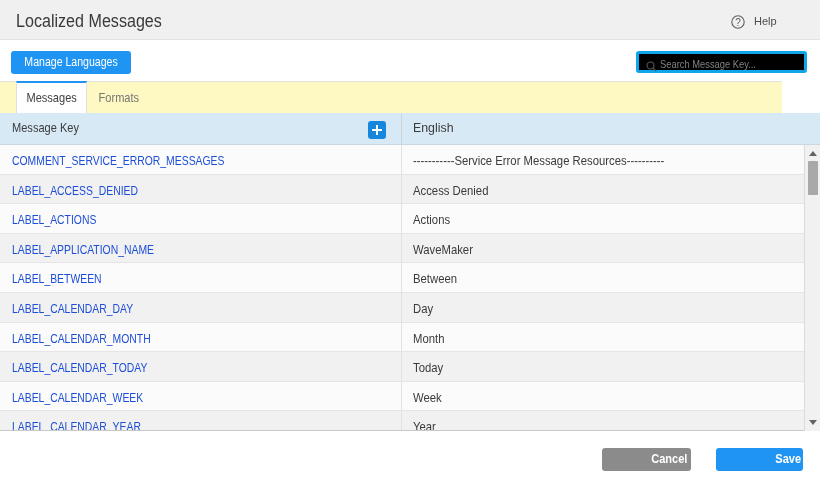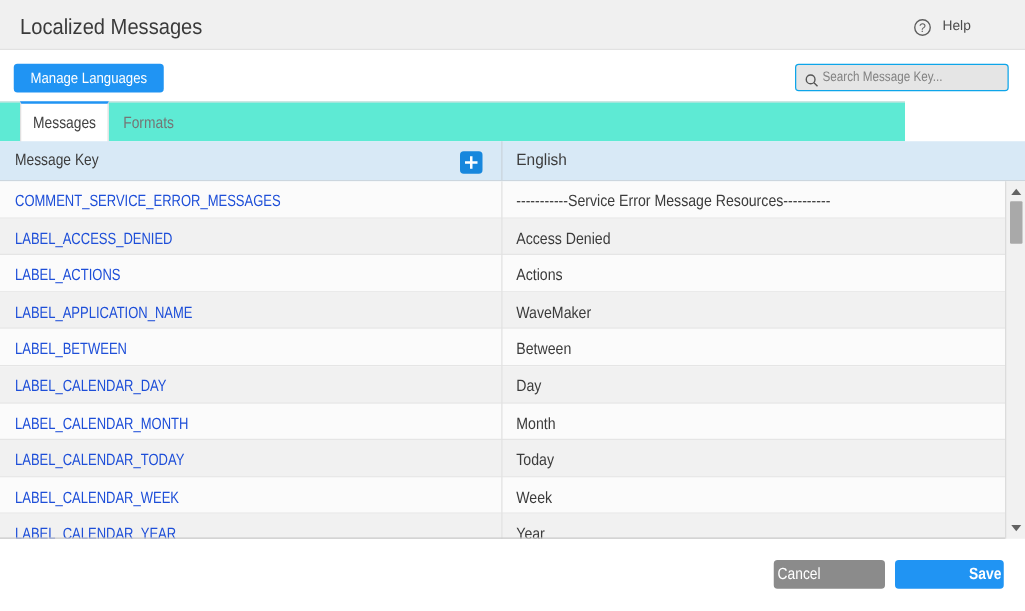"Search Message Key..." #search { background: #e5e5e5 -> #000000; border: 1px solid #0ea5e9 -> 3px solid #0ea5e9 }
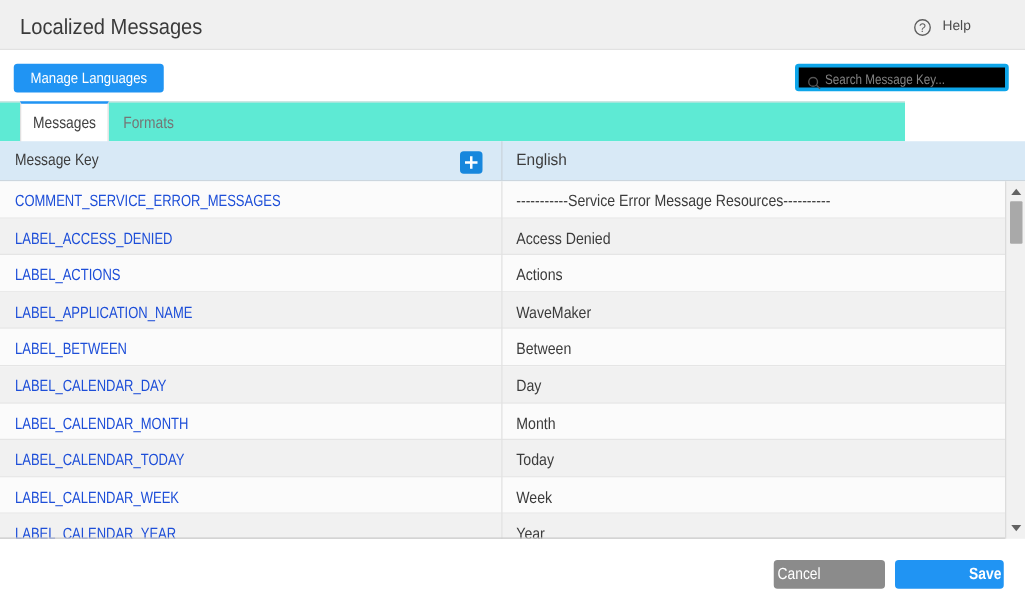"Messages" #tabbar { background: #5eead4 -> #fef9c3; width: 724px -> 782px }
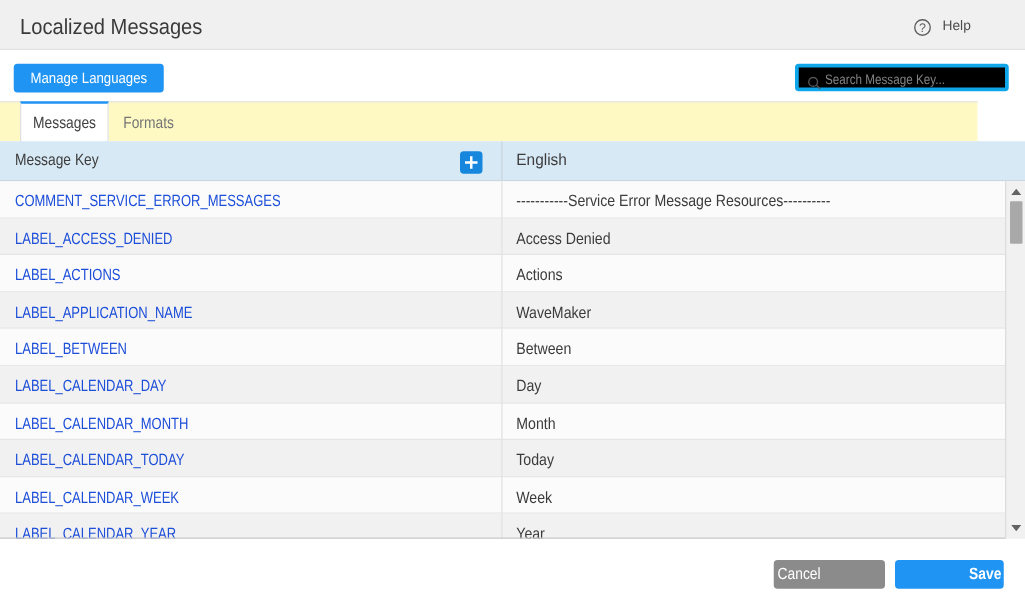"Cancel" #btn-cancel { font-weight: normal -> bold; left: 619px -> 602px; text-align: left -> right }
